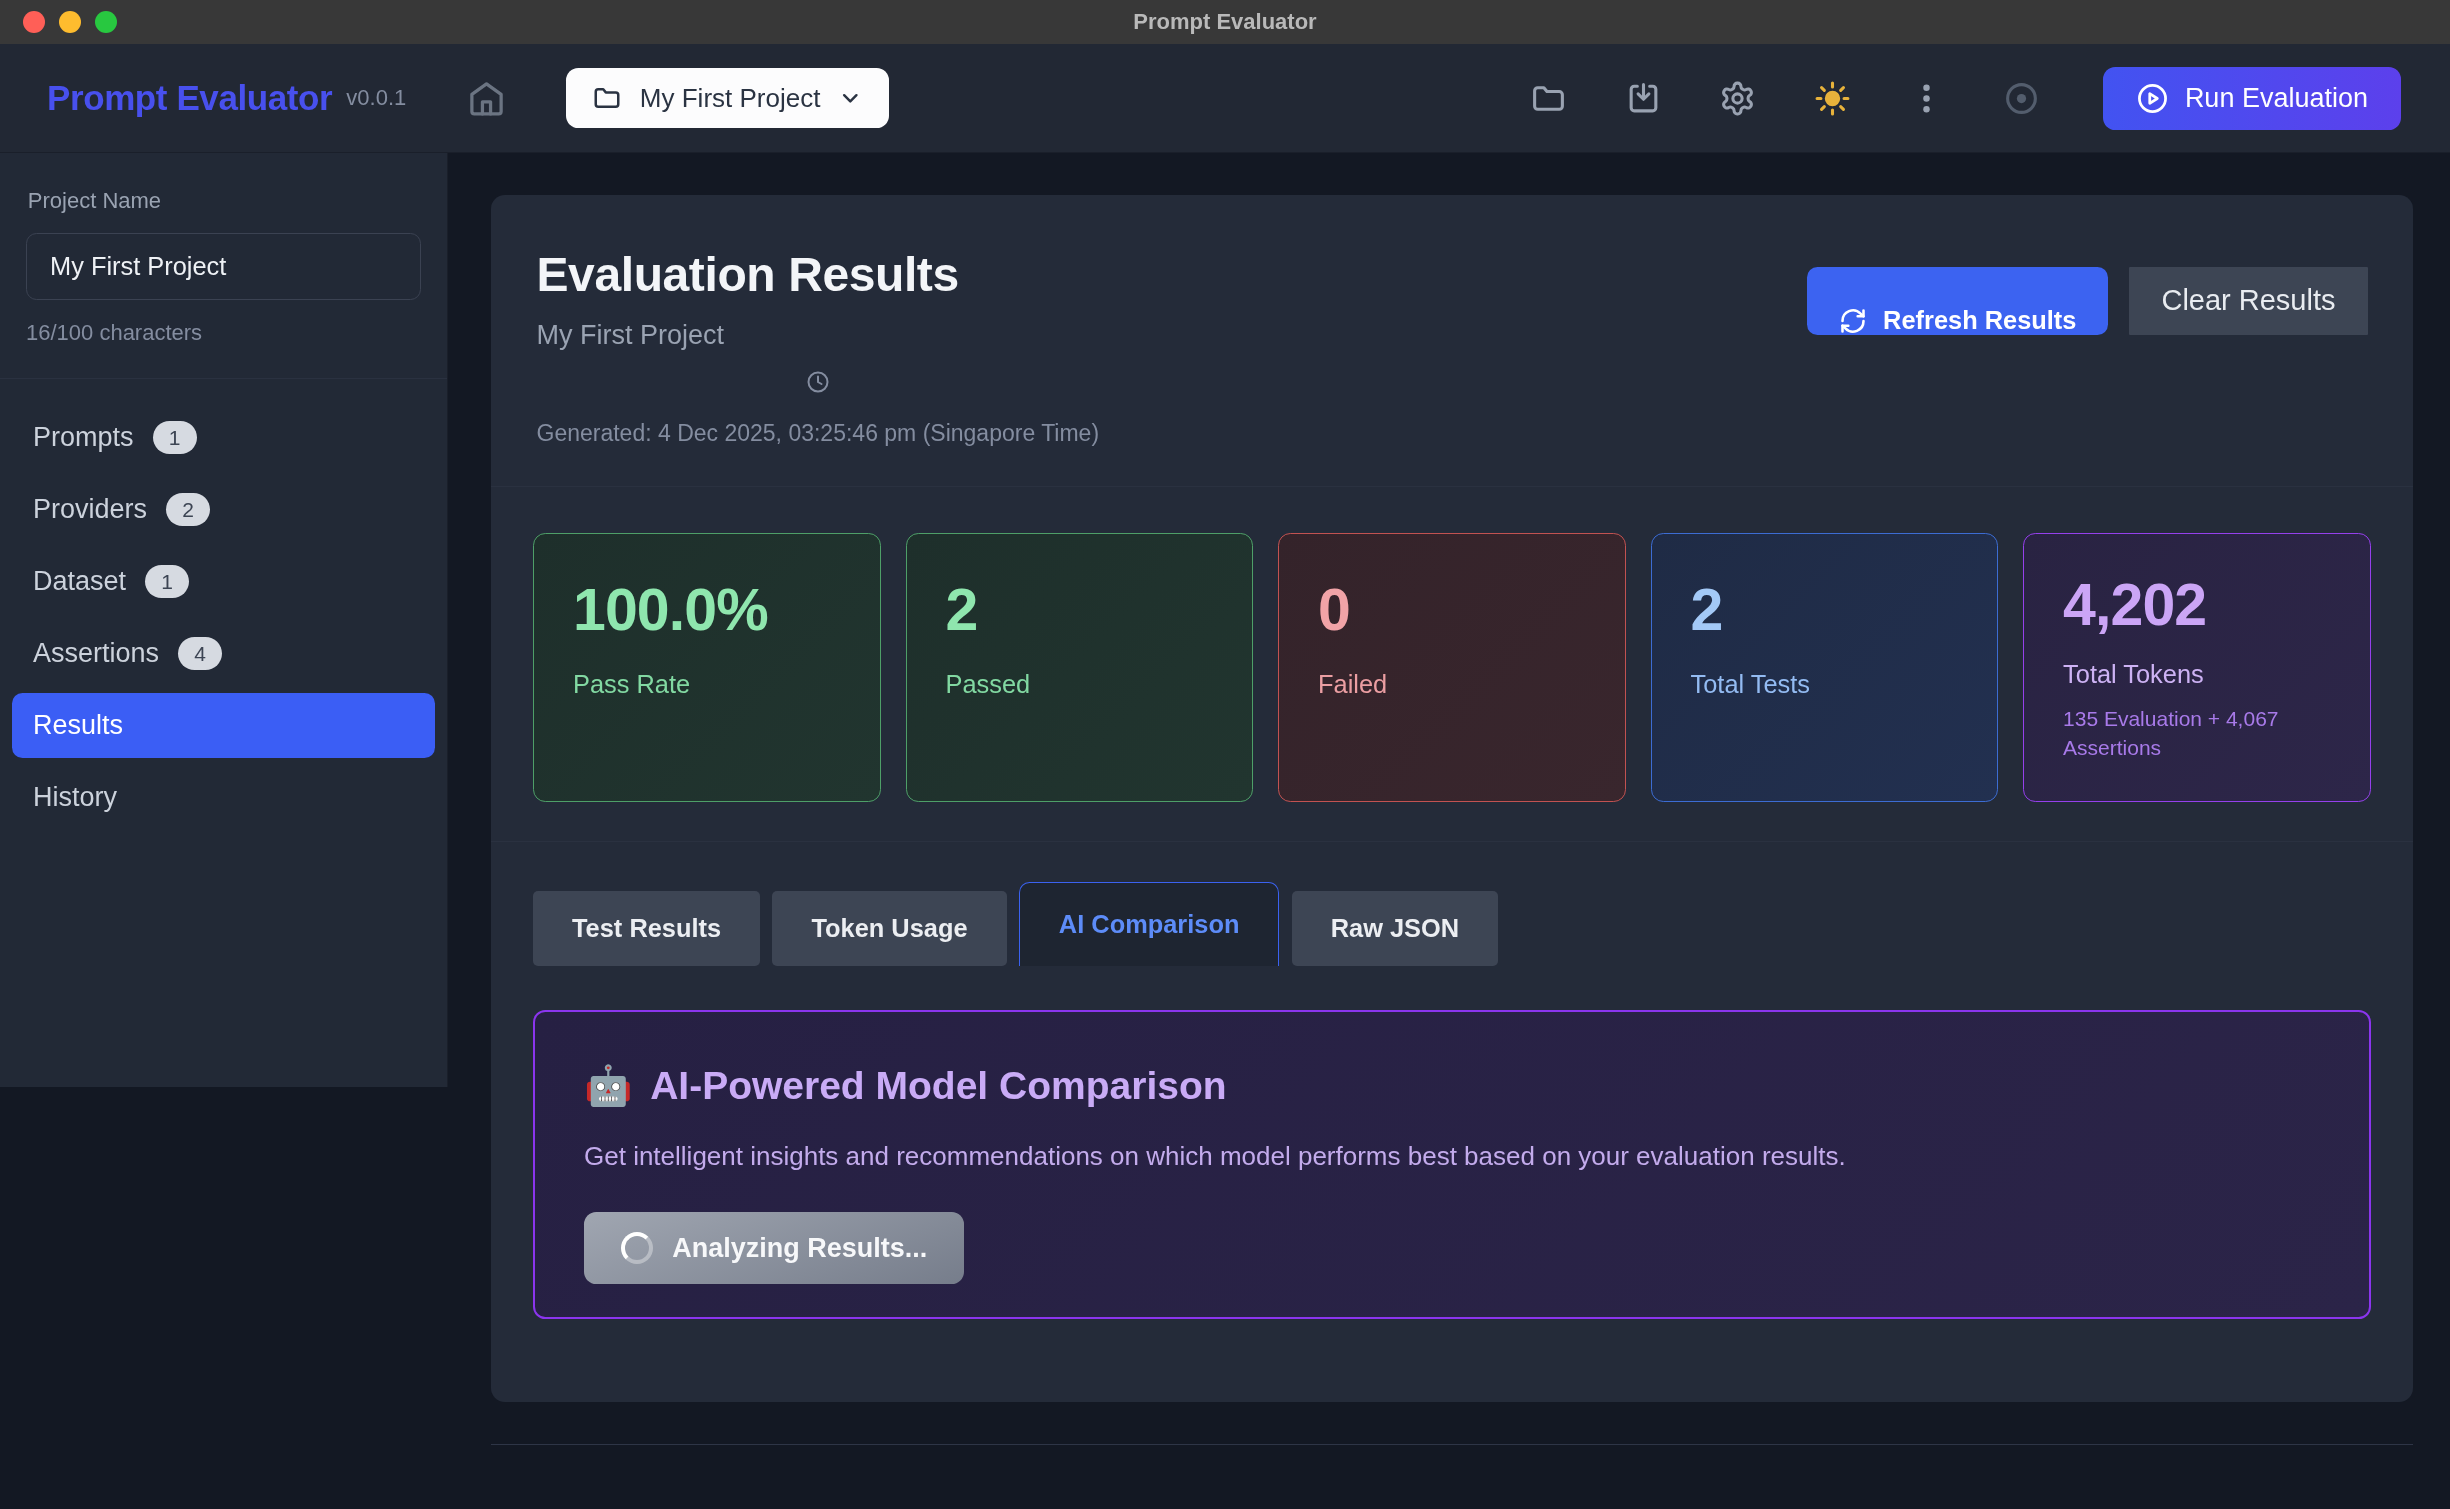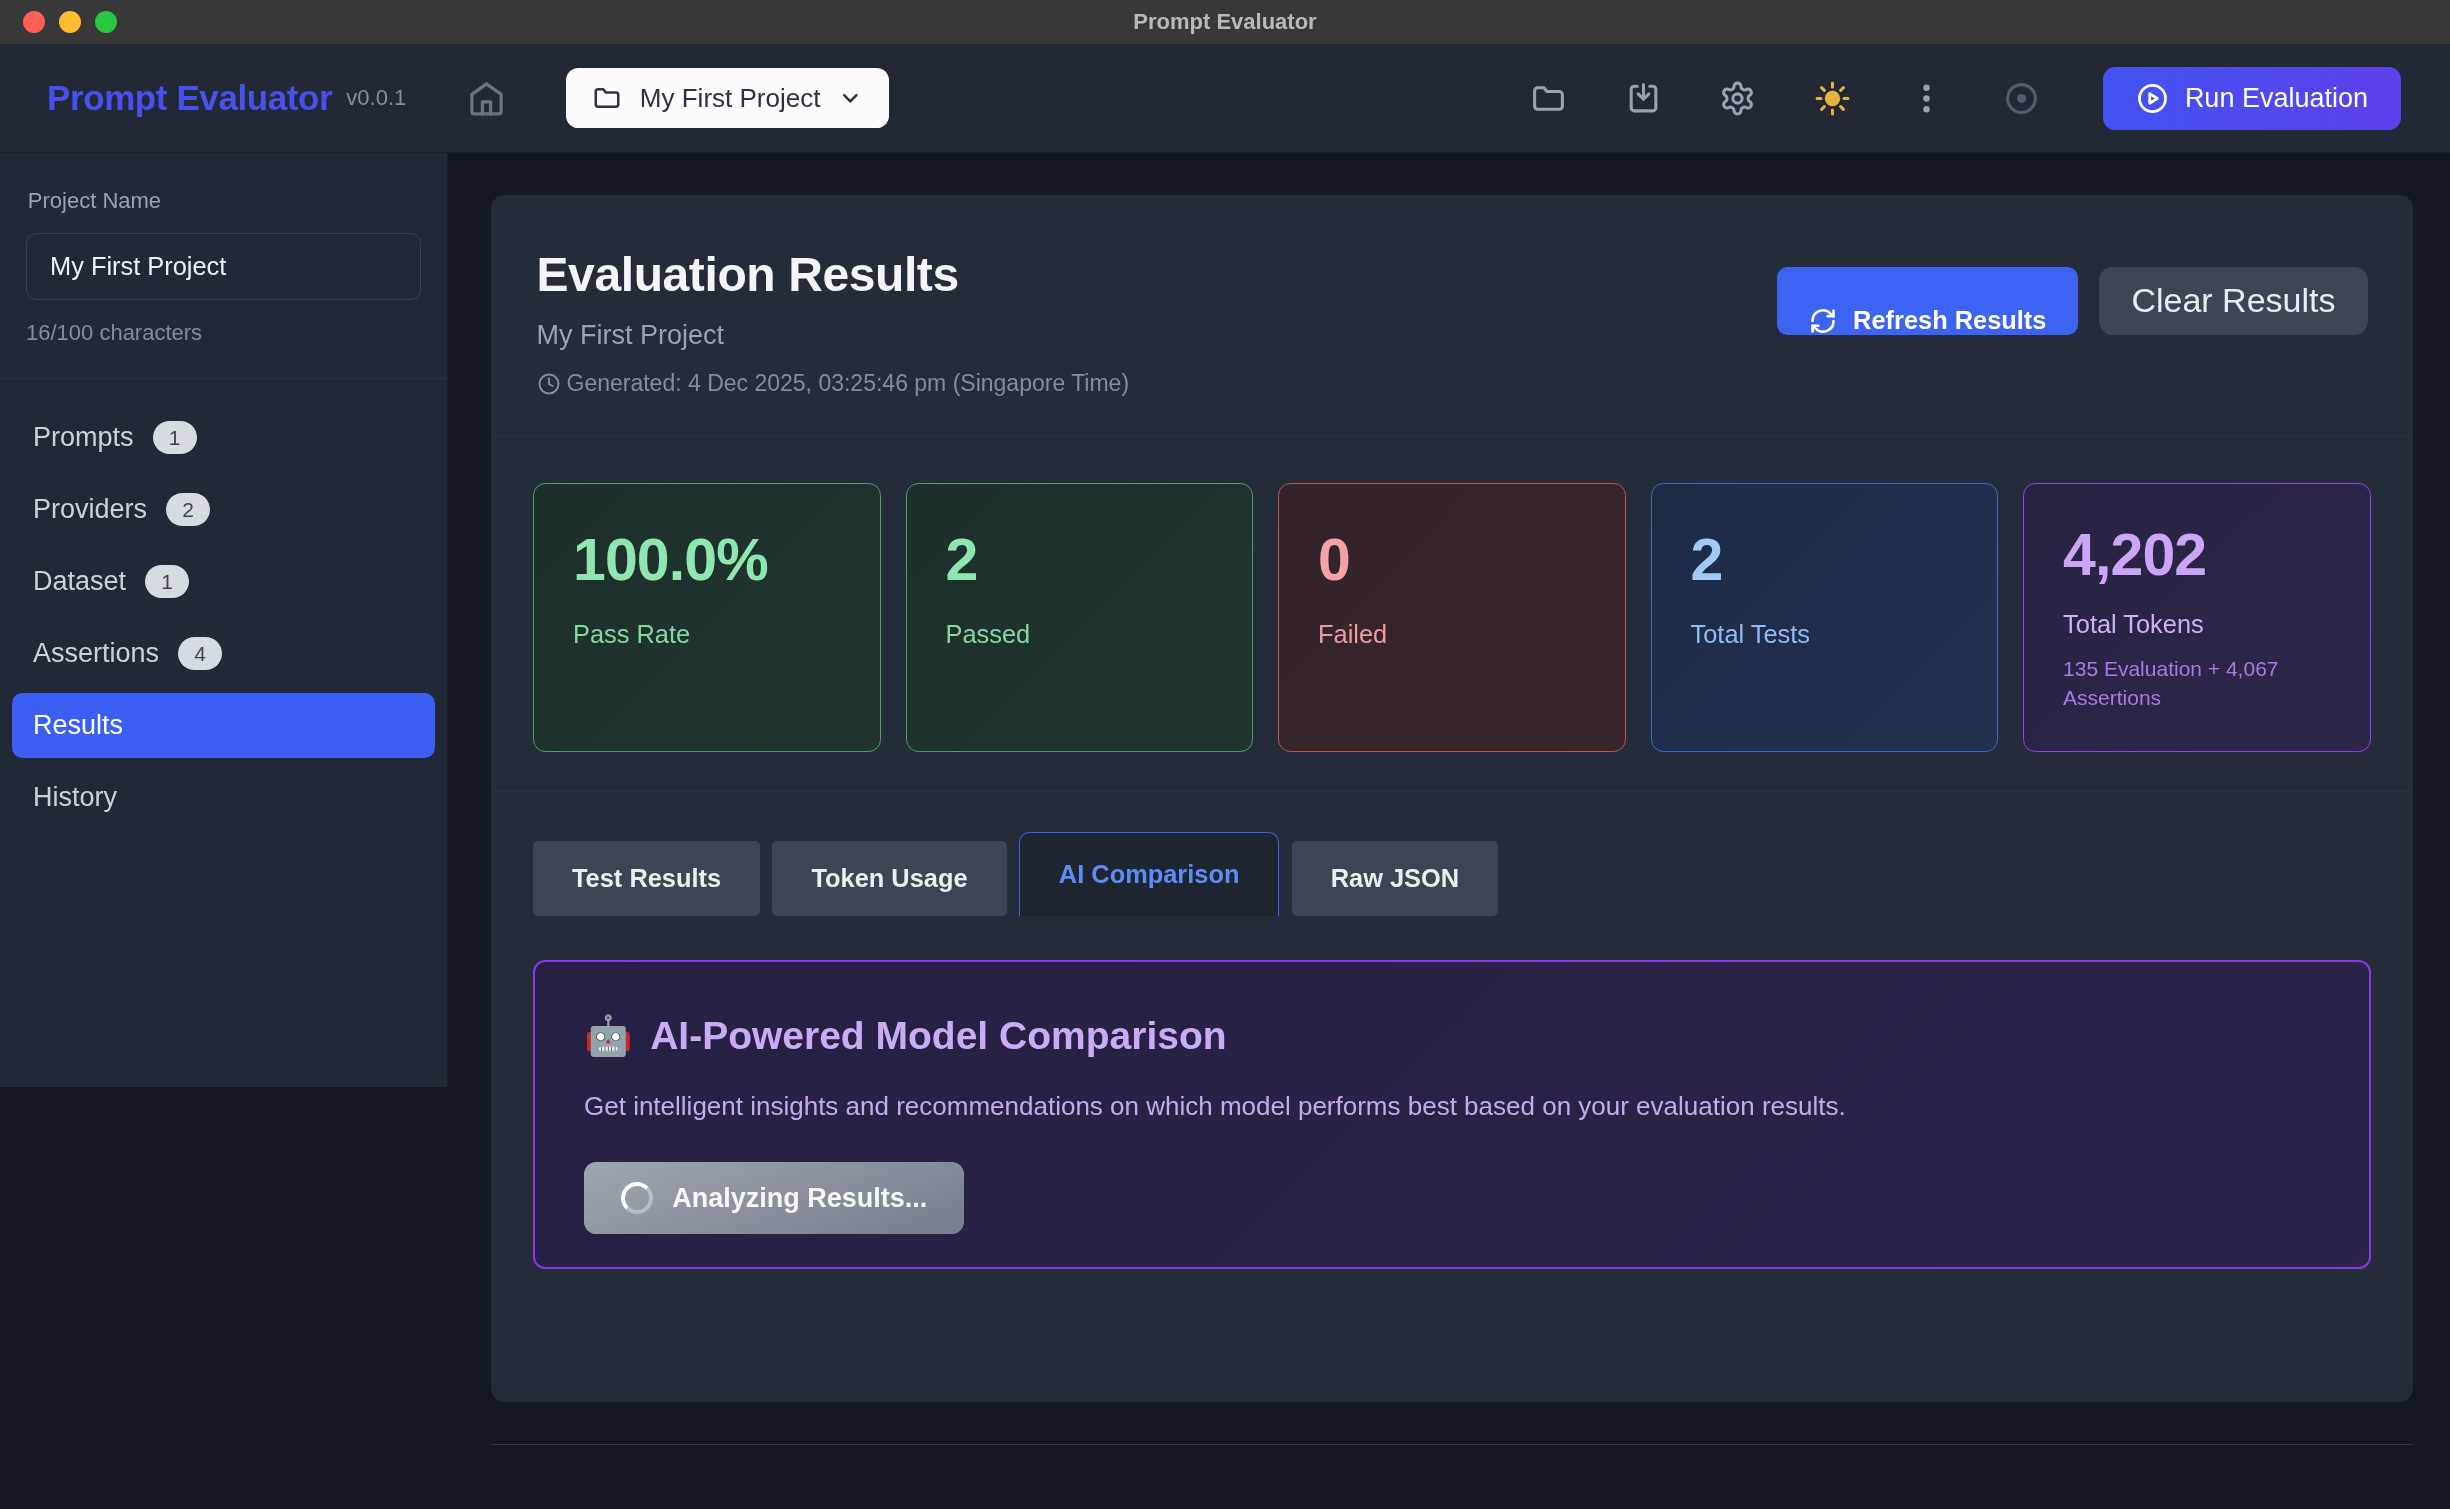"Clear Results" .clear-btn { border-radius: 14px -> 1px; font-size: 34px -> 29px }
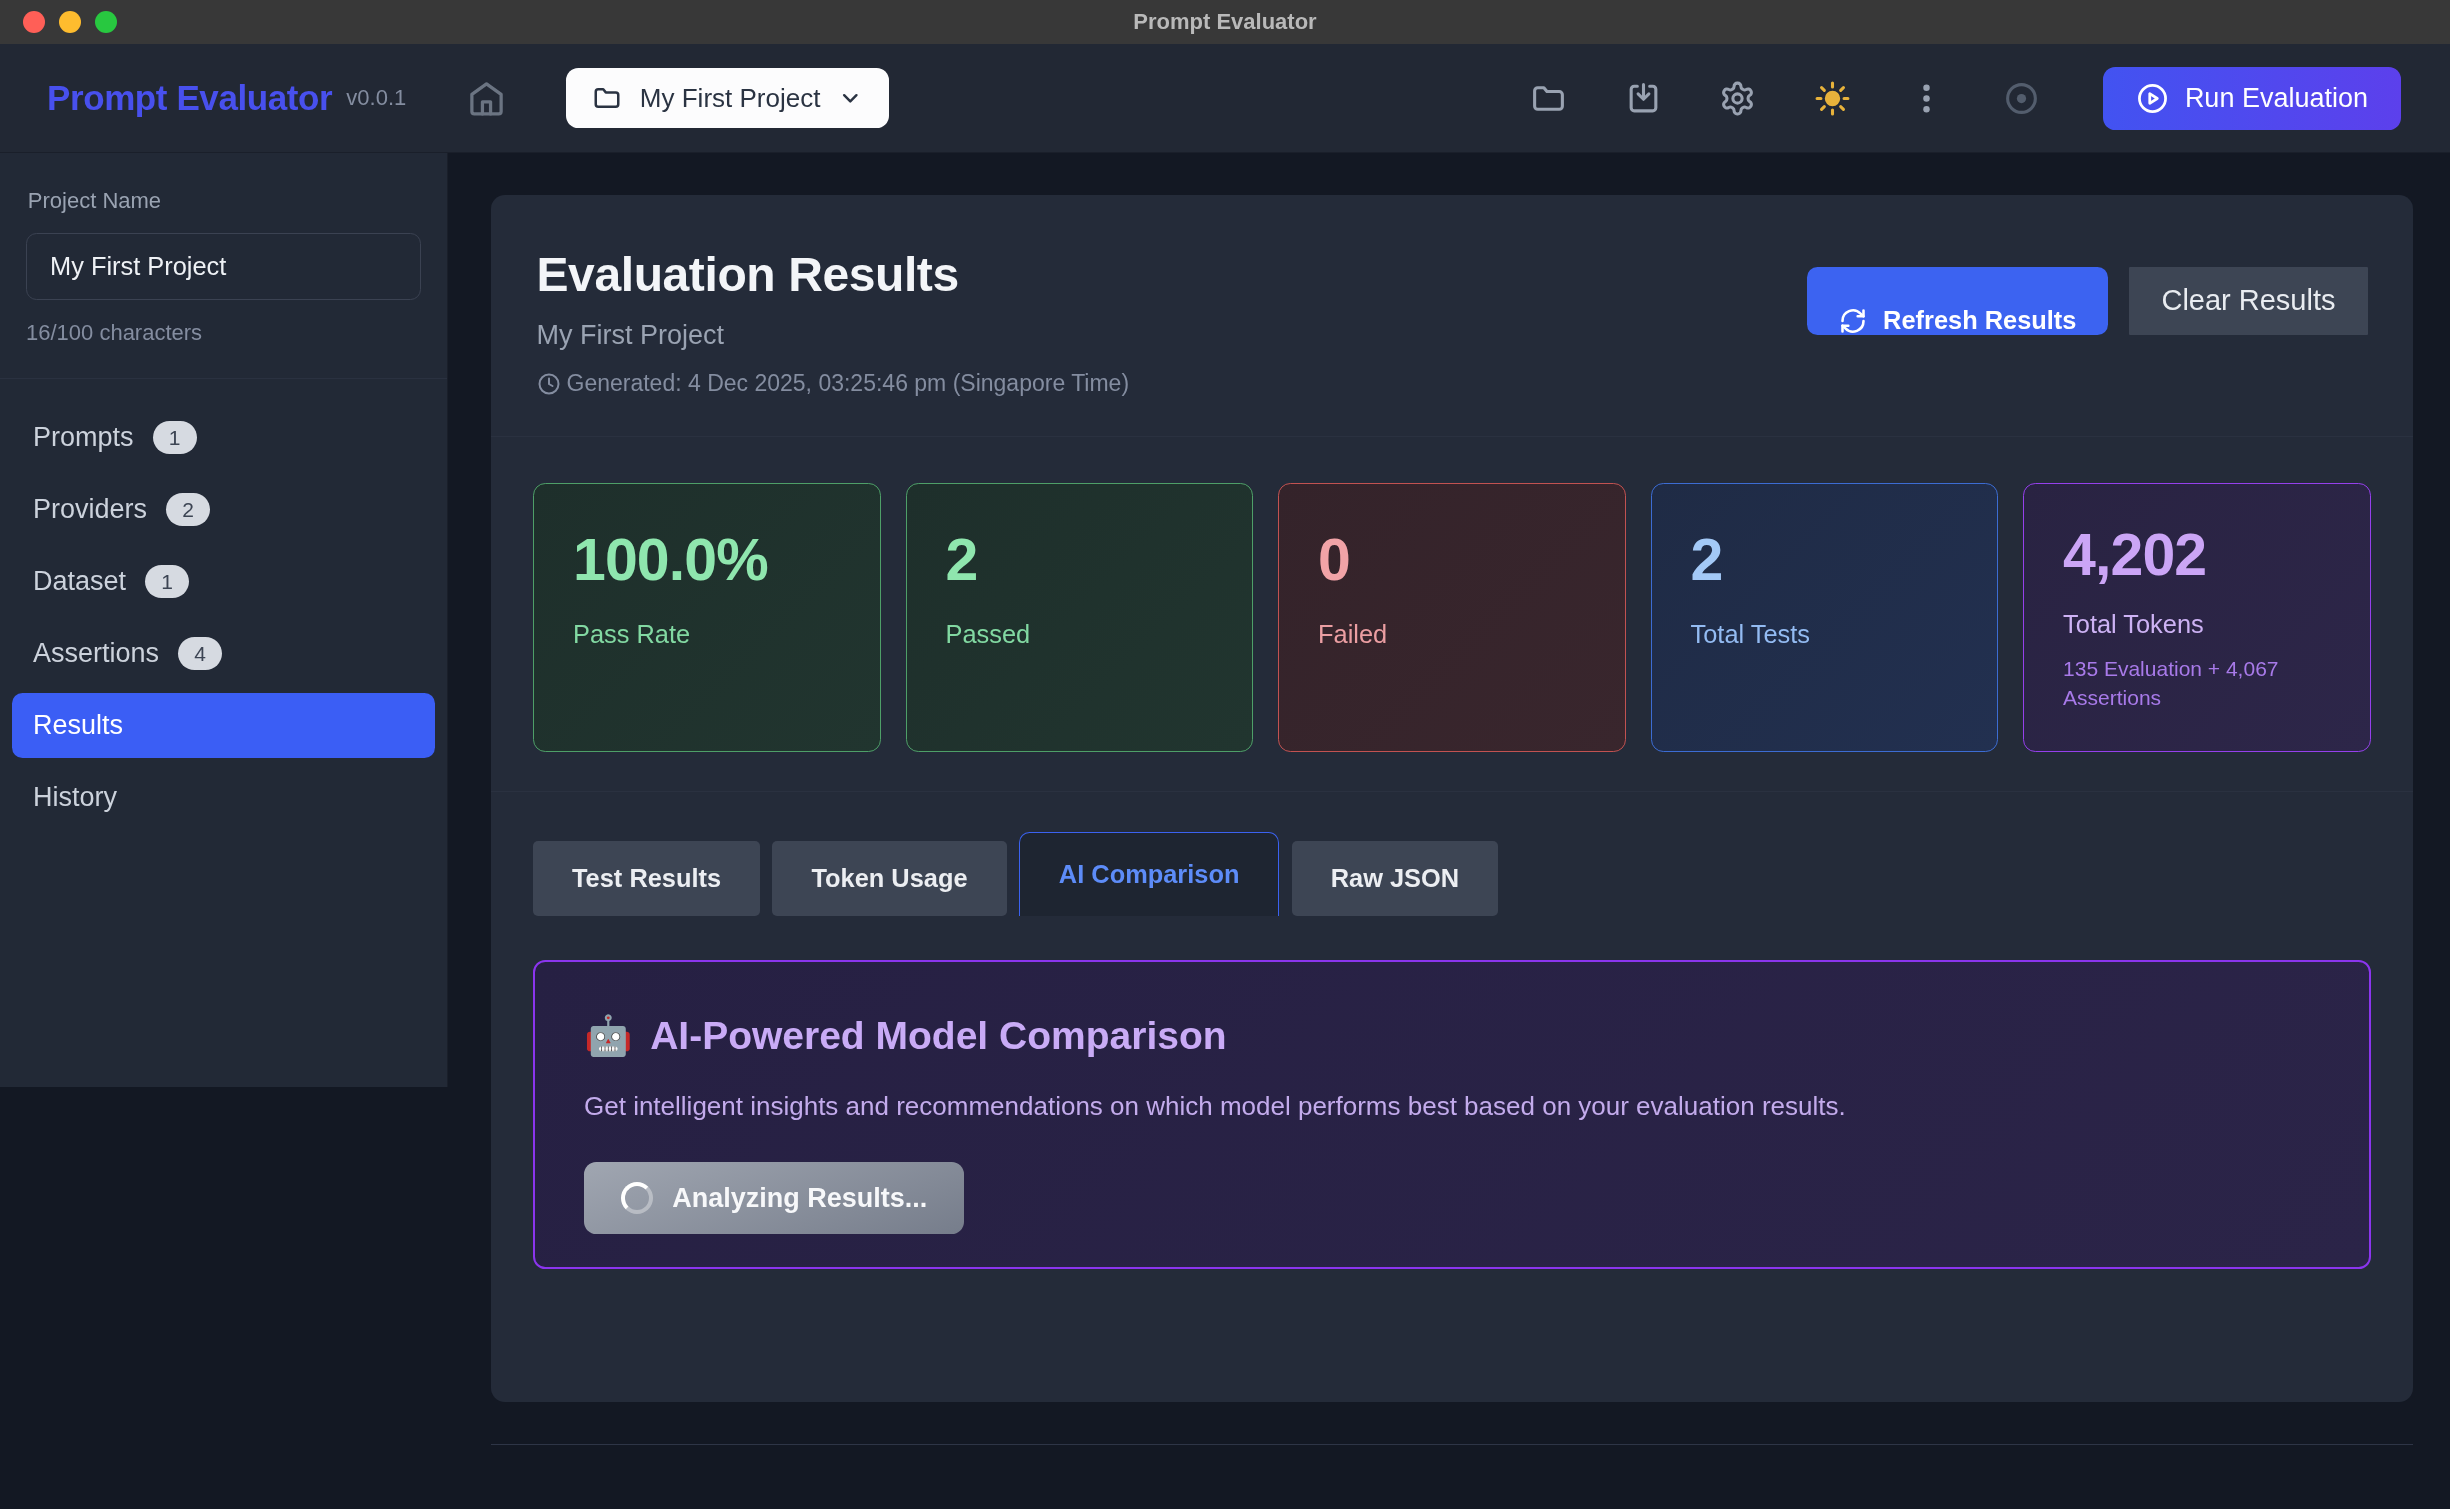"Generated: 4 Dec 2025, 03:25:46" .generated { flex-direction: none -> column; gap: 6px -> 26px }
